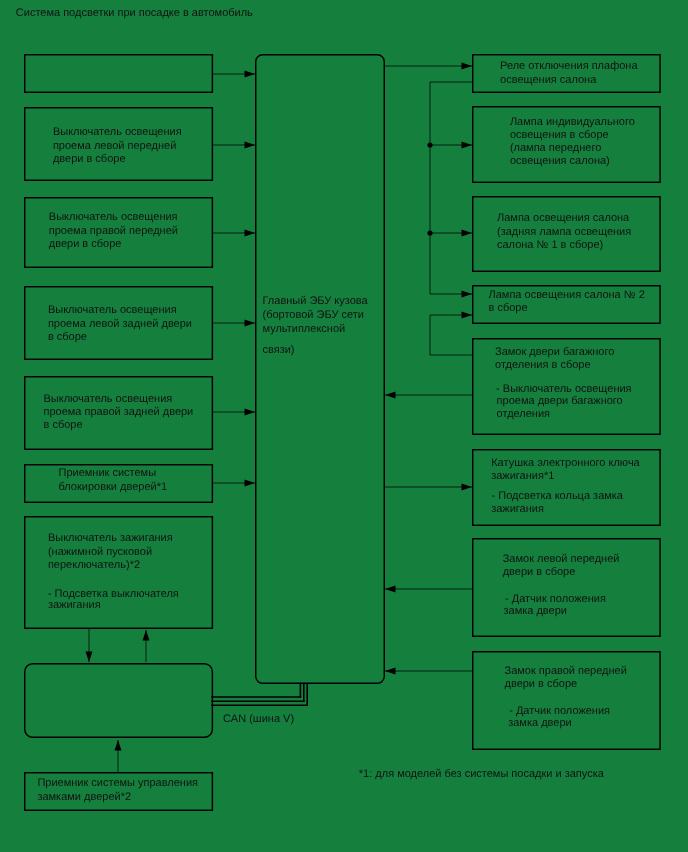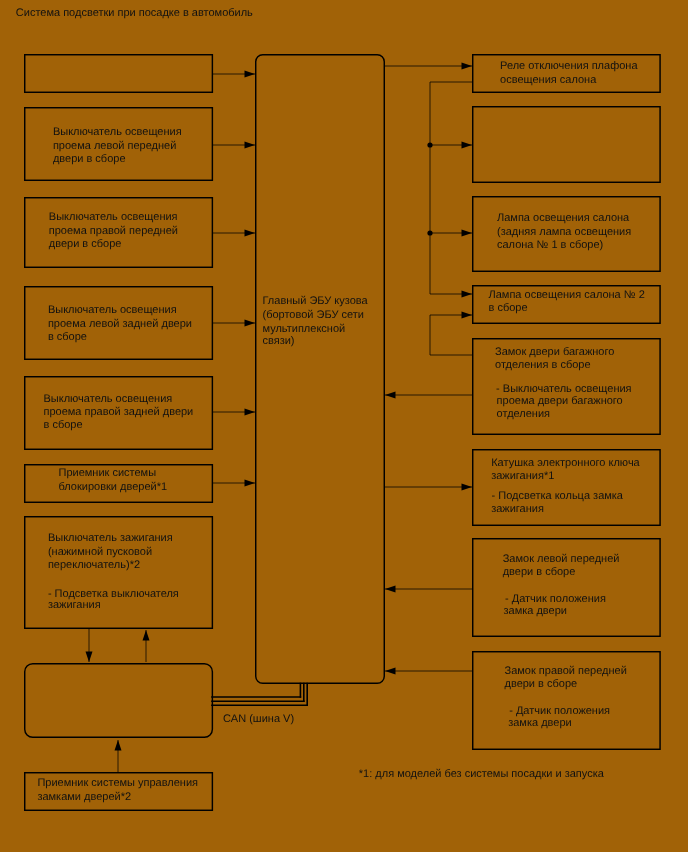"Система подсветки при посадке в" #stage { background: #a16207 -> #15803d }
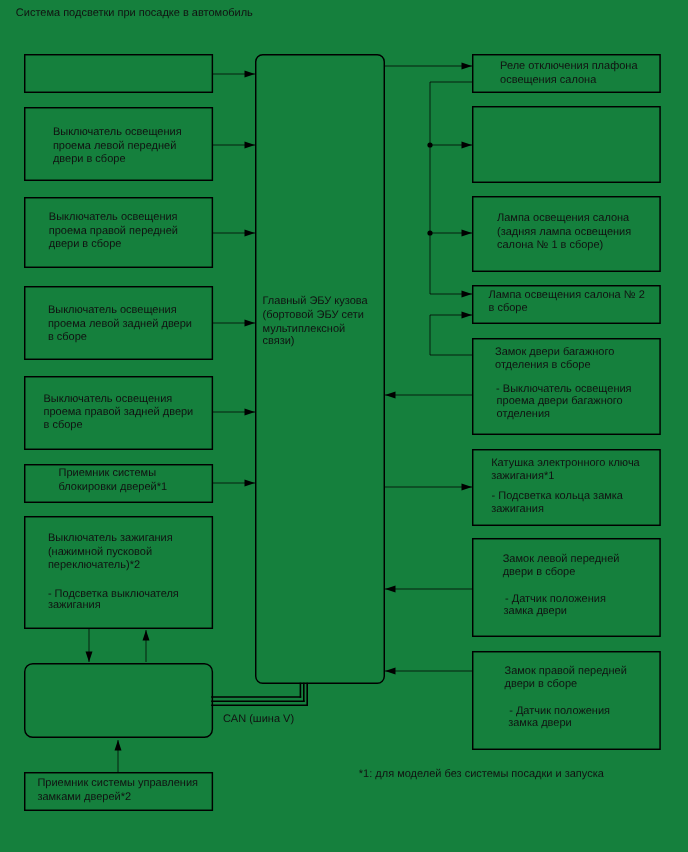"Лампа индивидуального" div.node { html: none -> <div> <span>Лампа индивидуального</span> <span>освещения в сборе</span> <span>(лампа переднего</span> <span>освещения салона)</span> </div> }
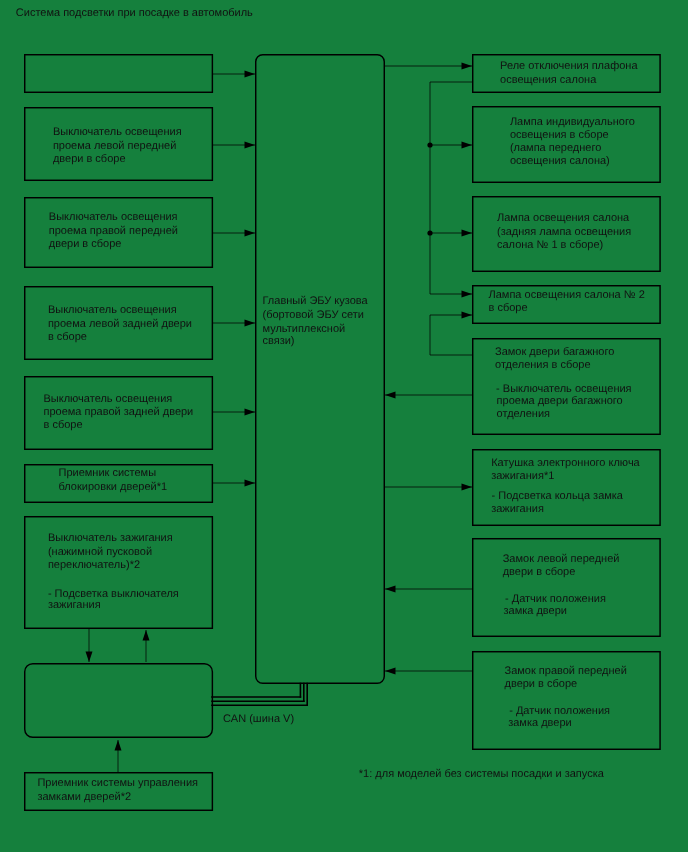"связи)" span.tline { top: 282px -> 291px }
